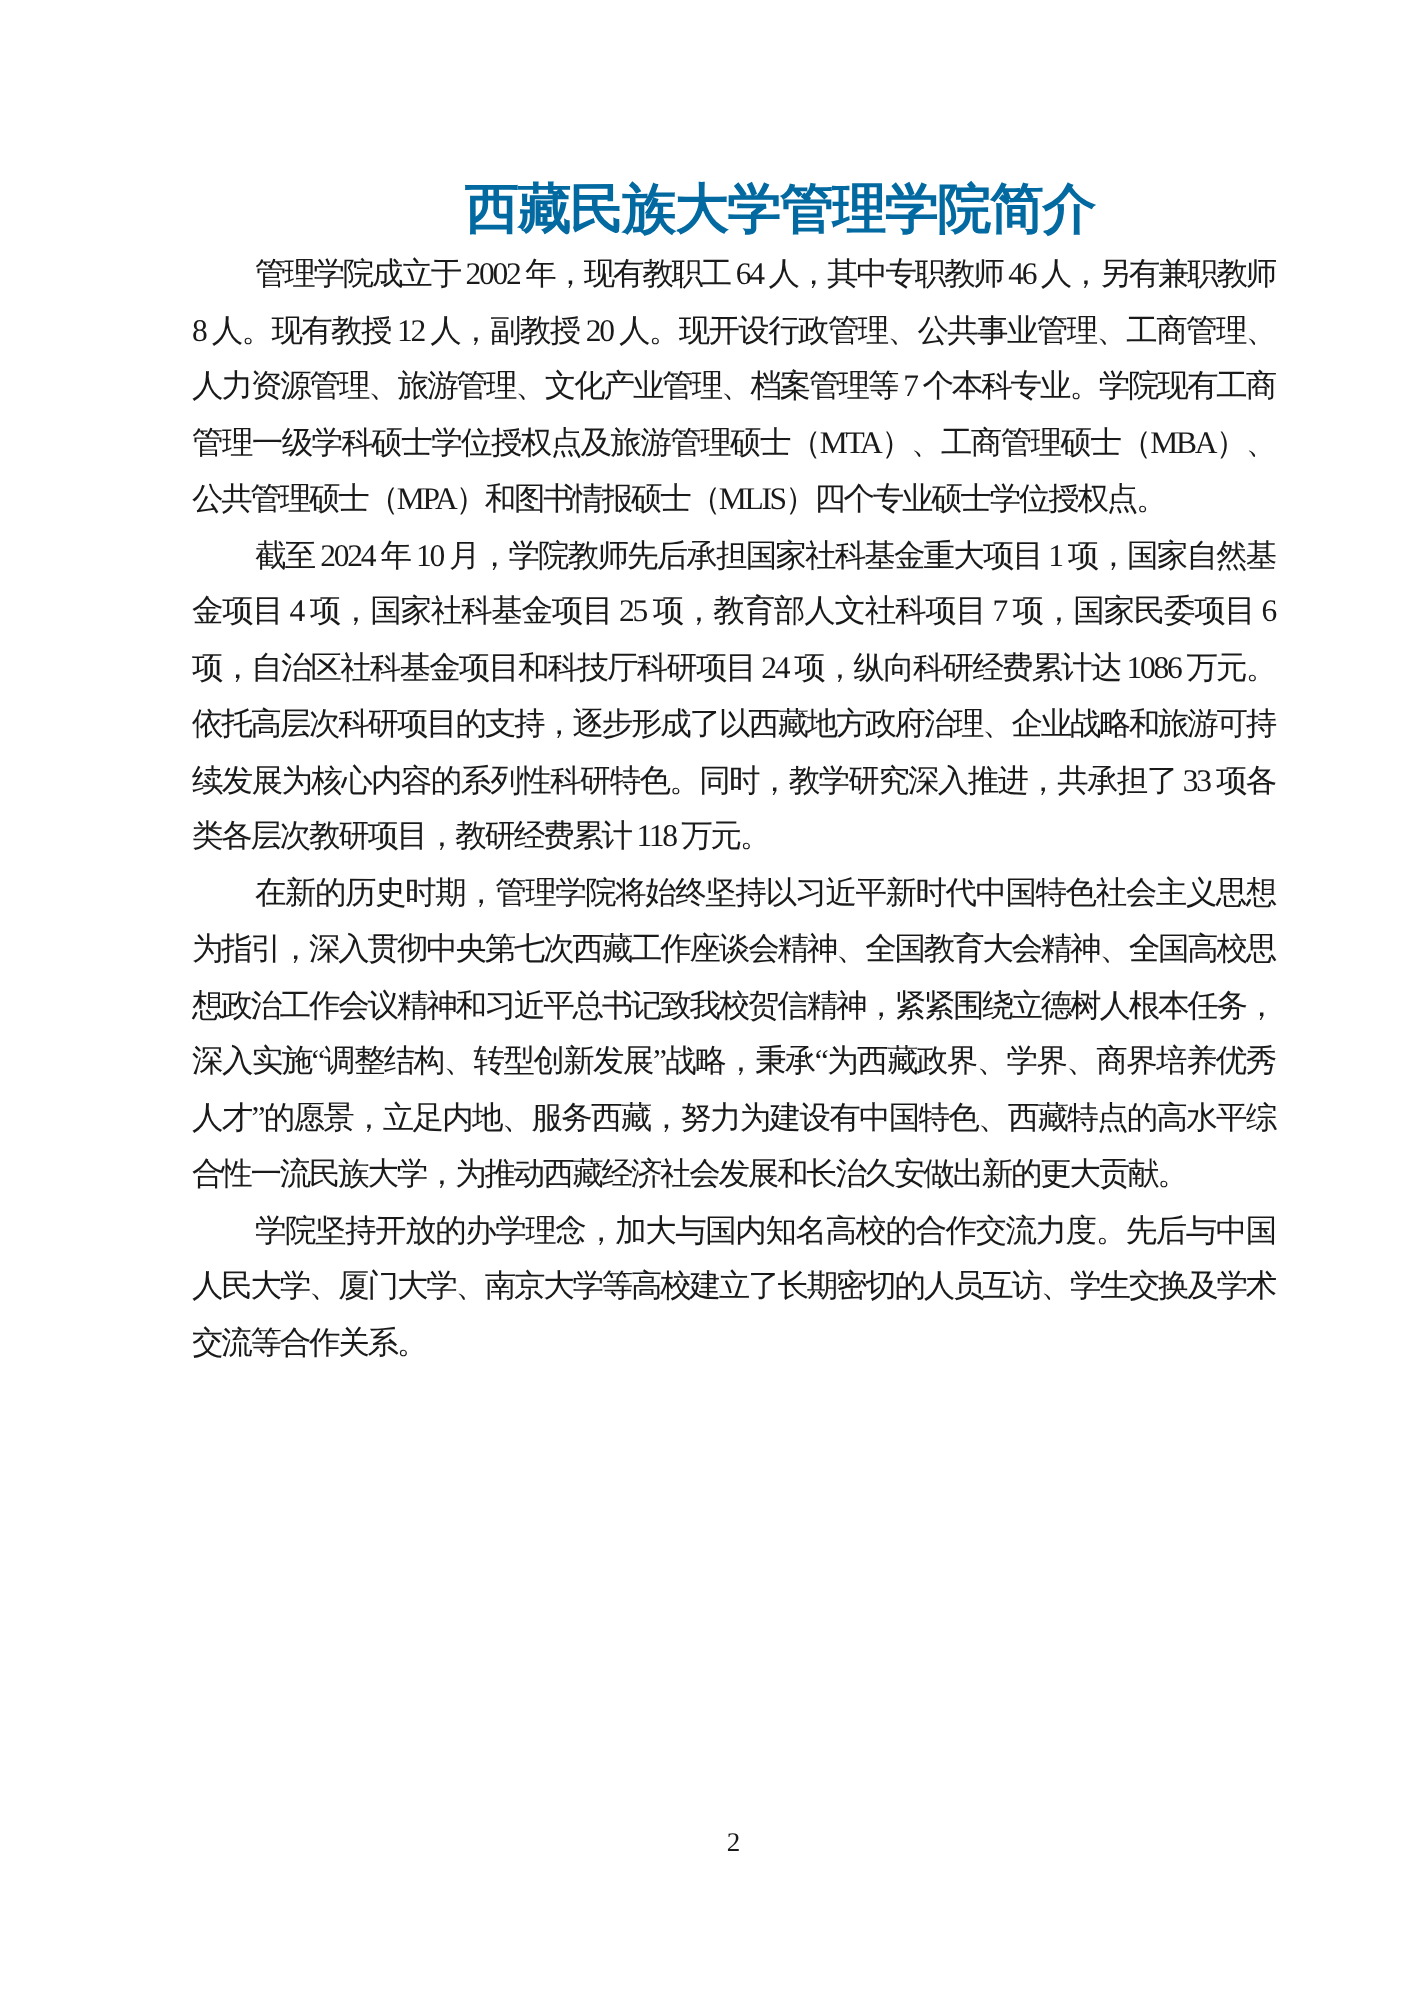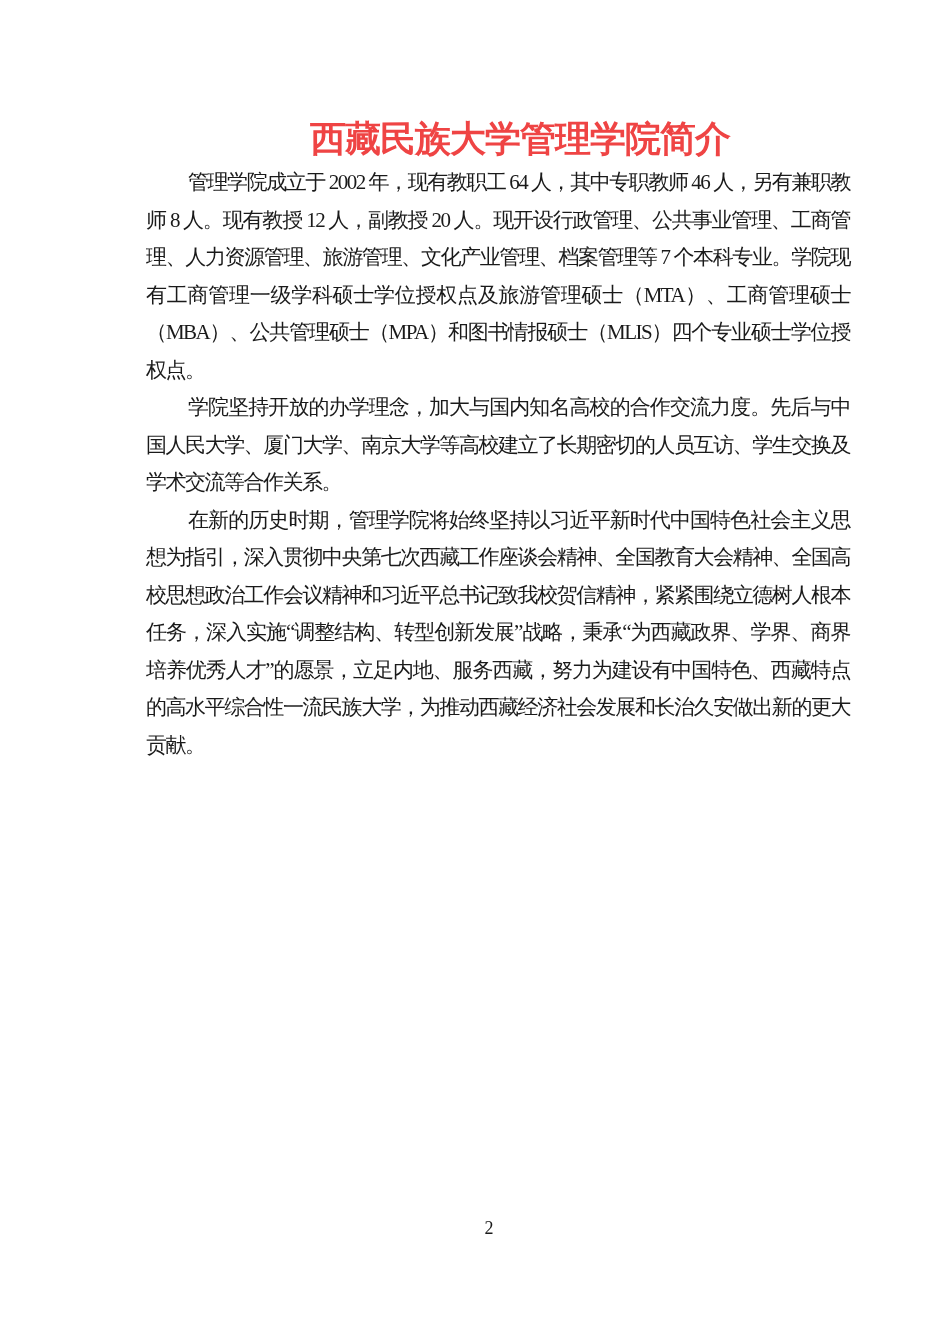"西藏民族大学管理学院简介" .doc-title { color: #ef4444 -> #0369a1 }
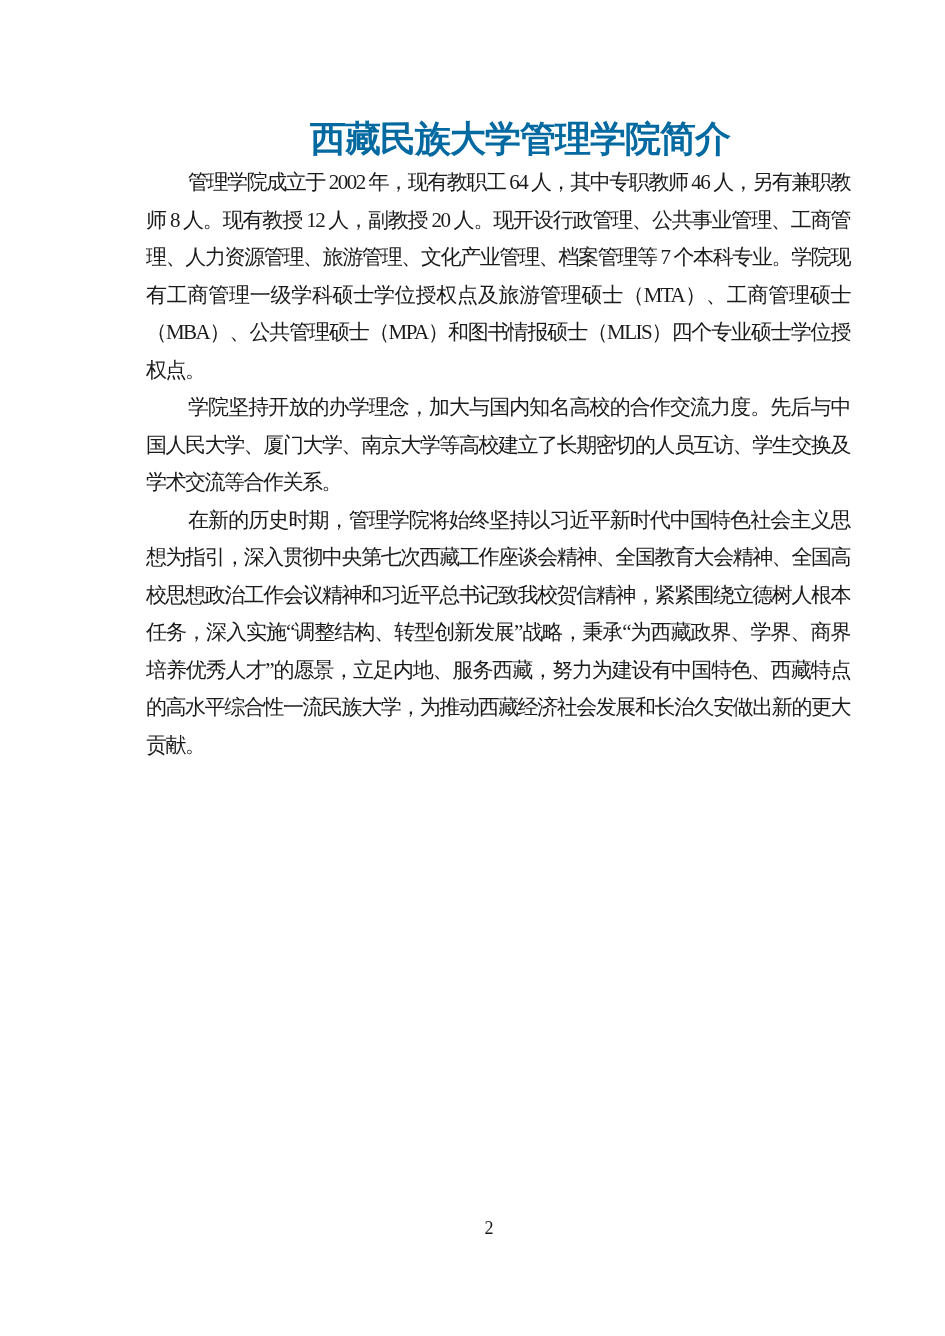"管理学院成立于 2002 年，现有教职工 64 人，其中专职教师" .doc-body { margin-left: 18px -> none }
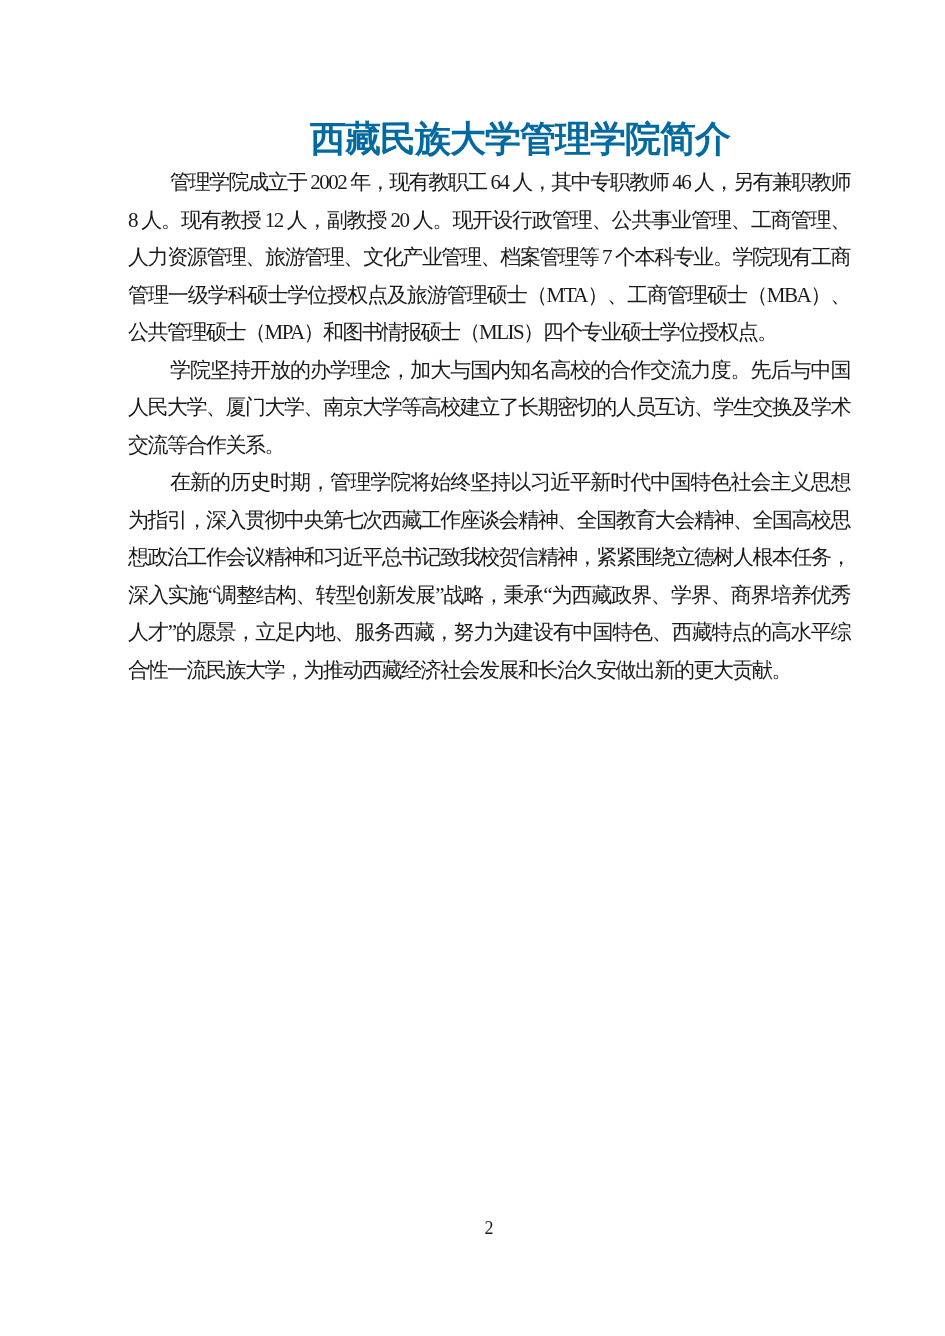"截至 2024 年 10 月，学院教师先后承担国家社科基金重大项目" p { html: none -> <p>截至 2024 年 10 月，学院教师先后承担国家社科基金重大项目 1 项，国家自然基金项目 4 项，国家社科基金项目 25 项，教育部人文社科项目 7 项，国家民委项目 6 项，自治区社科基金项目和科技厅科研项目 24 项，纵向科研经费累计达 1086 万元。依托高层次科研项目的支持，逐步形成了以西藏地方政府治理、企业战略和旅游可持续发展为核心内容的系列性科研特色。同时，教学研究深入推进，共承担了 33 项各类各层次教研项目，教研经费累计 118 万元。</p> }
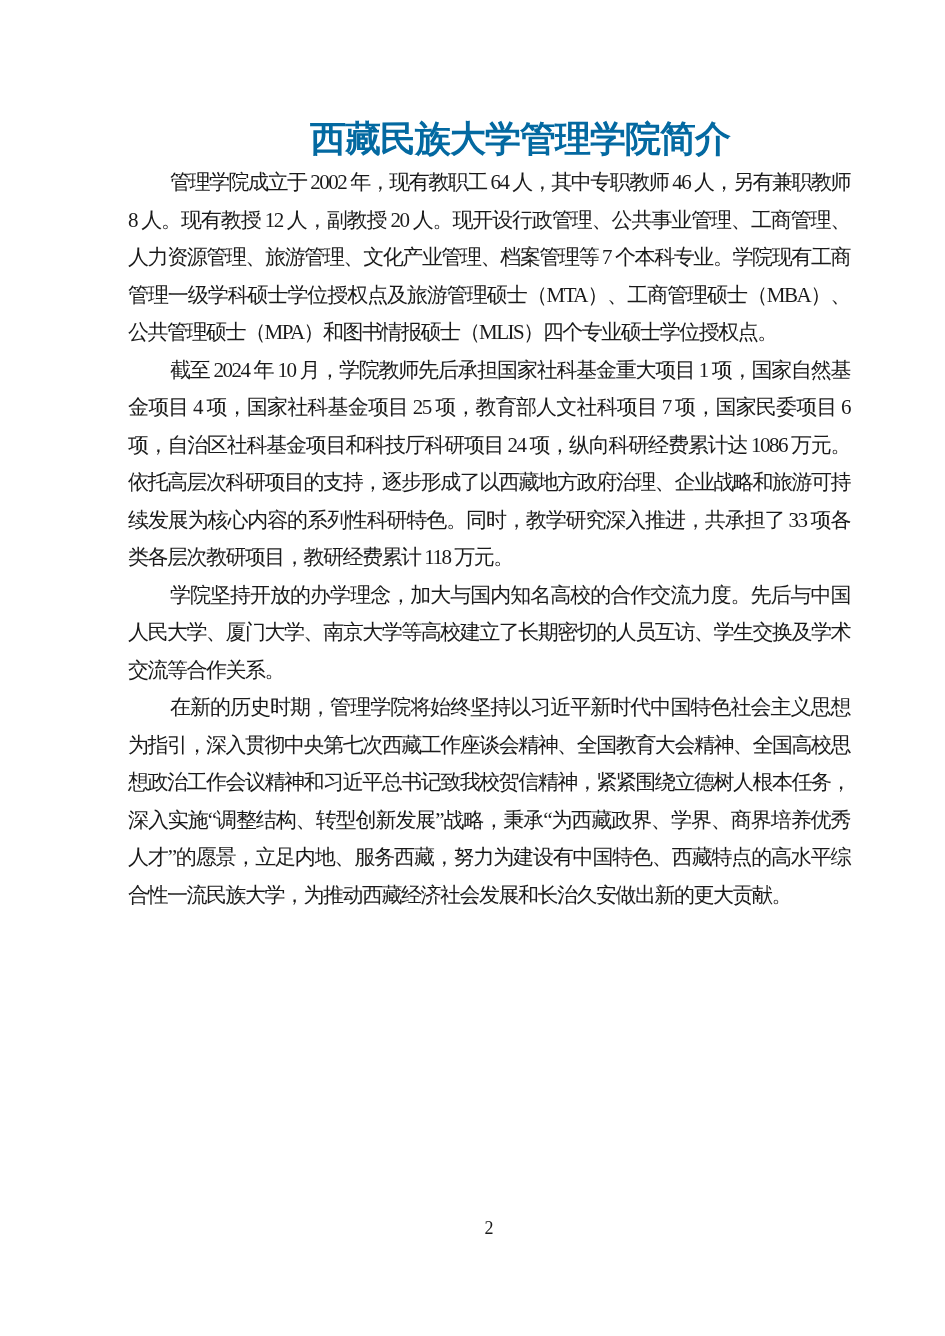"学院坚持开放的办学理念，加大与国内知名高校的合作交流力度。先后与中国人民大学、厦" p { order: before "在新的历史时期，管理学院将始终坚持以习近平新时代中国特色社会主义思想为指引，深入" -> after "在新的历史时期，管理学院将始终坚持以习近平新时代中国特色社会主义思想为指引，深入" }
